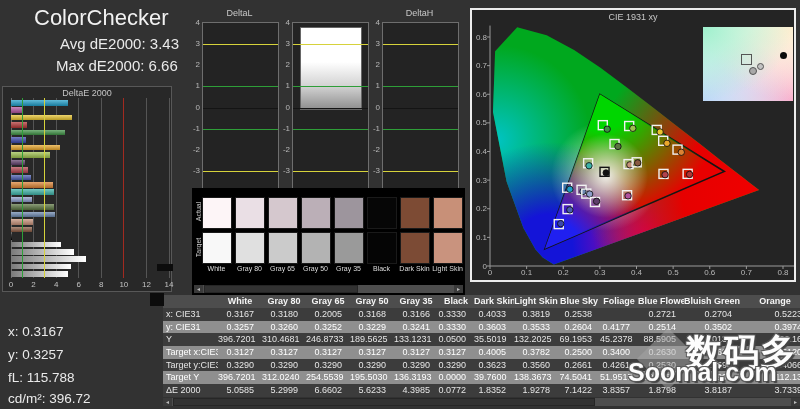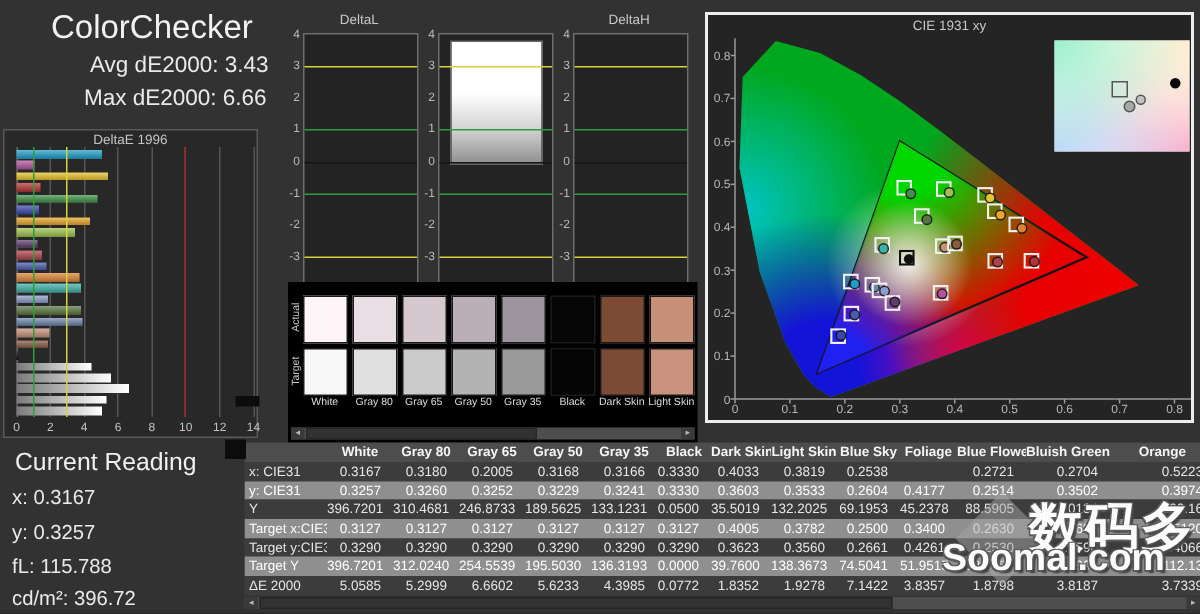"DeltaE 1996" div { text: 1996 -> 2000 }
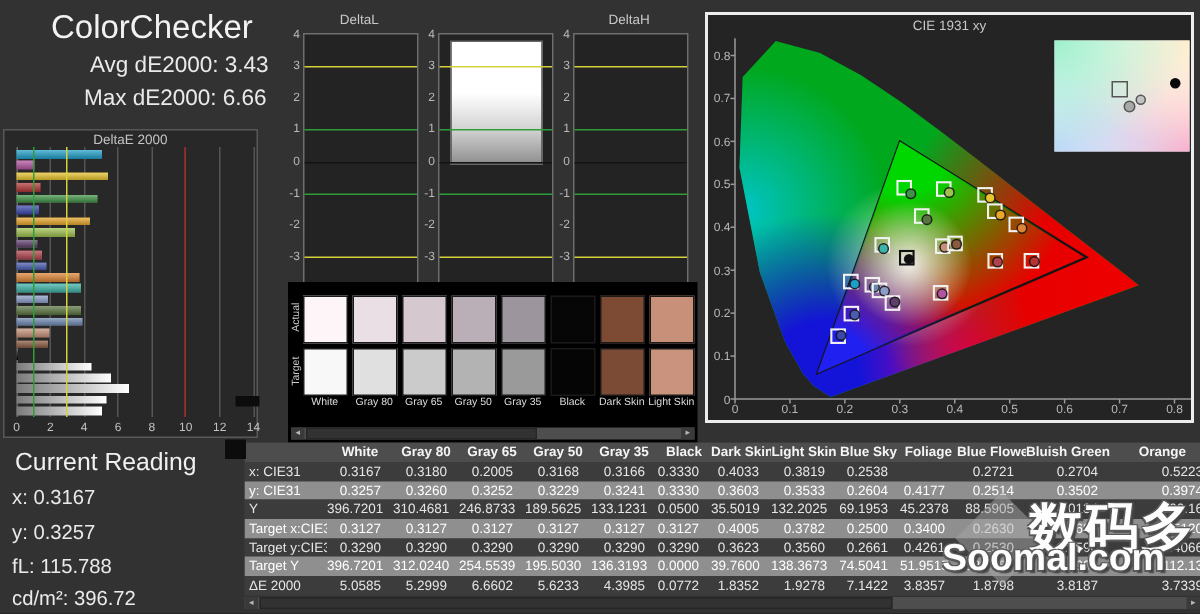"Current Reading" div.abs { html: <div>Current Reading</div> -> none }
